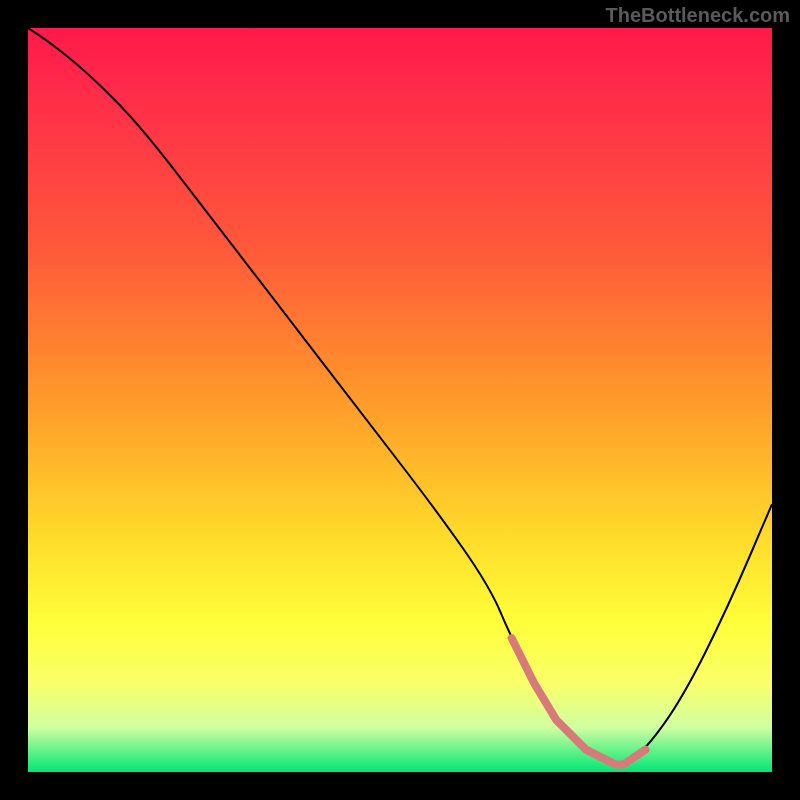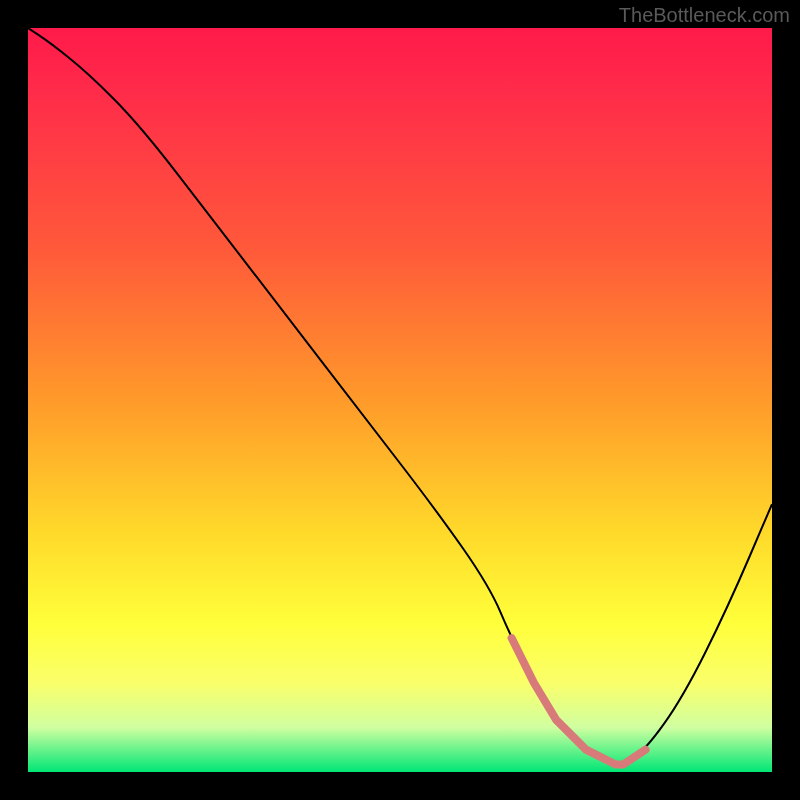"TheBottleneck.com" .attribution { font-weight: normal -> bold }
